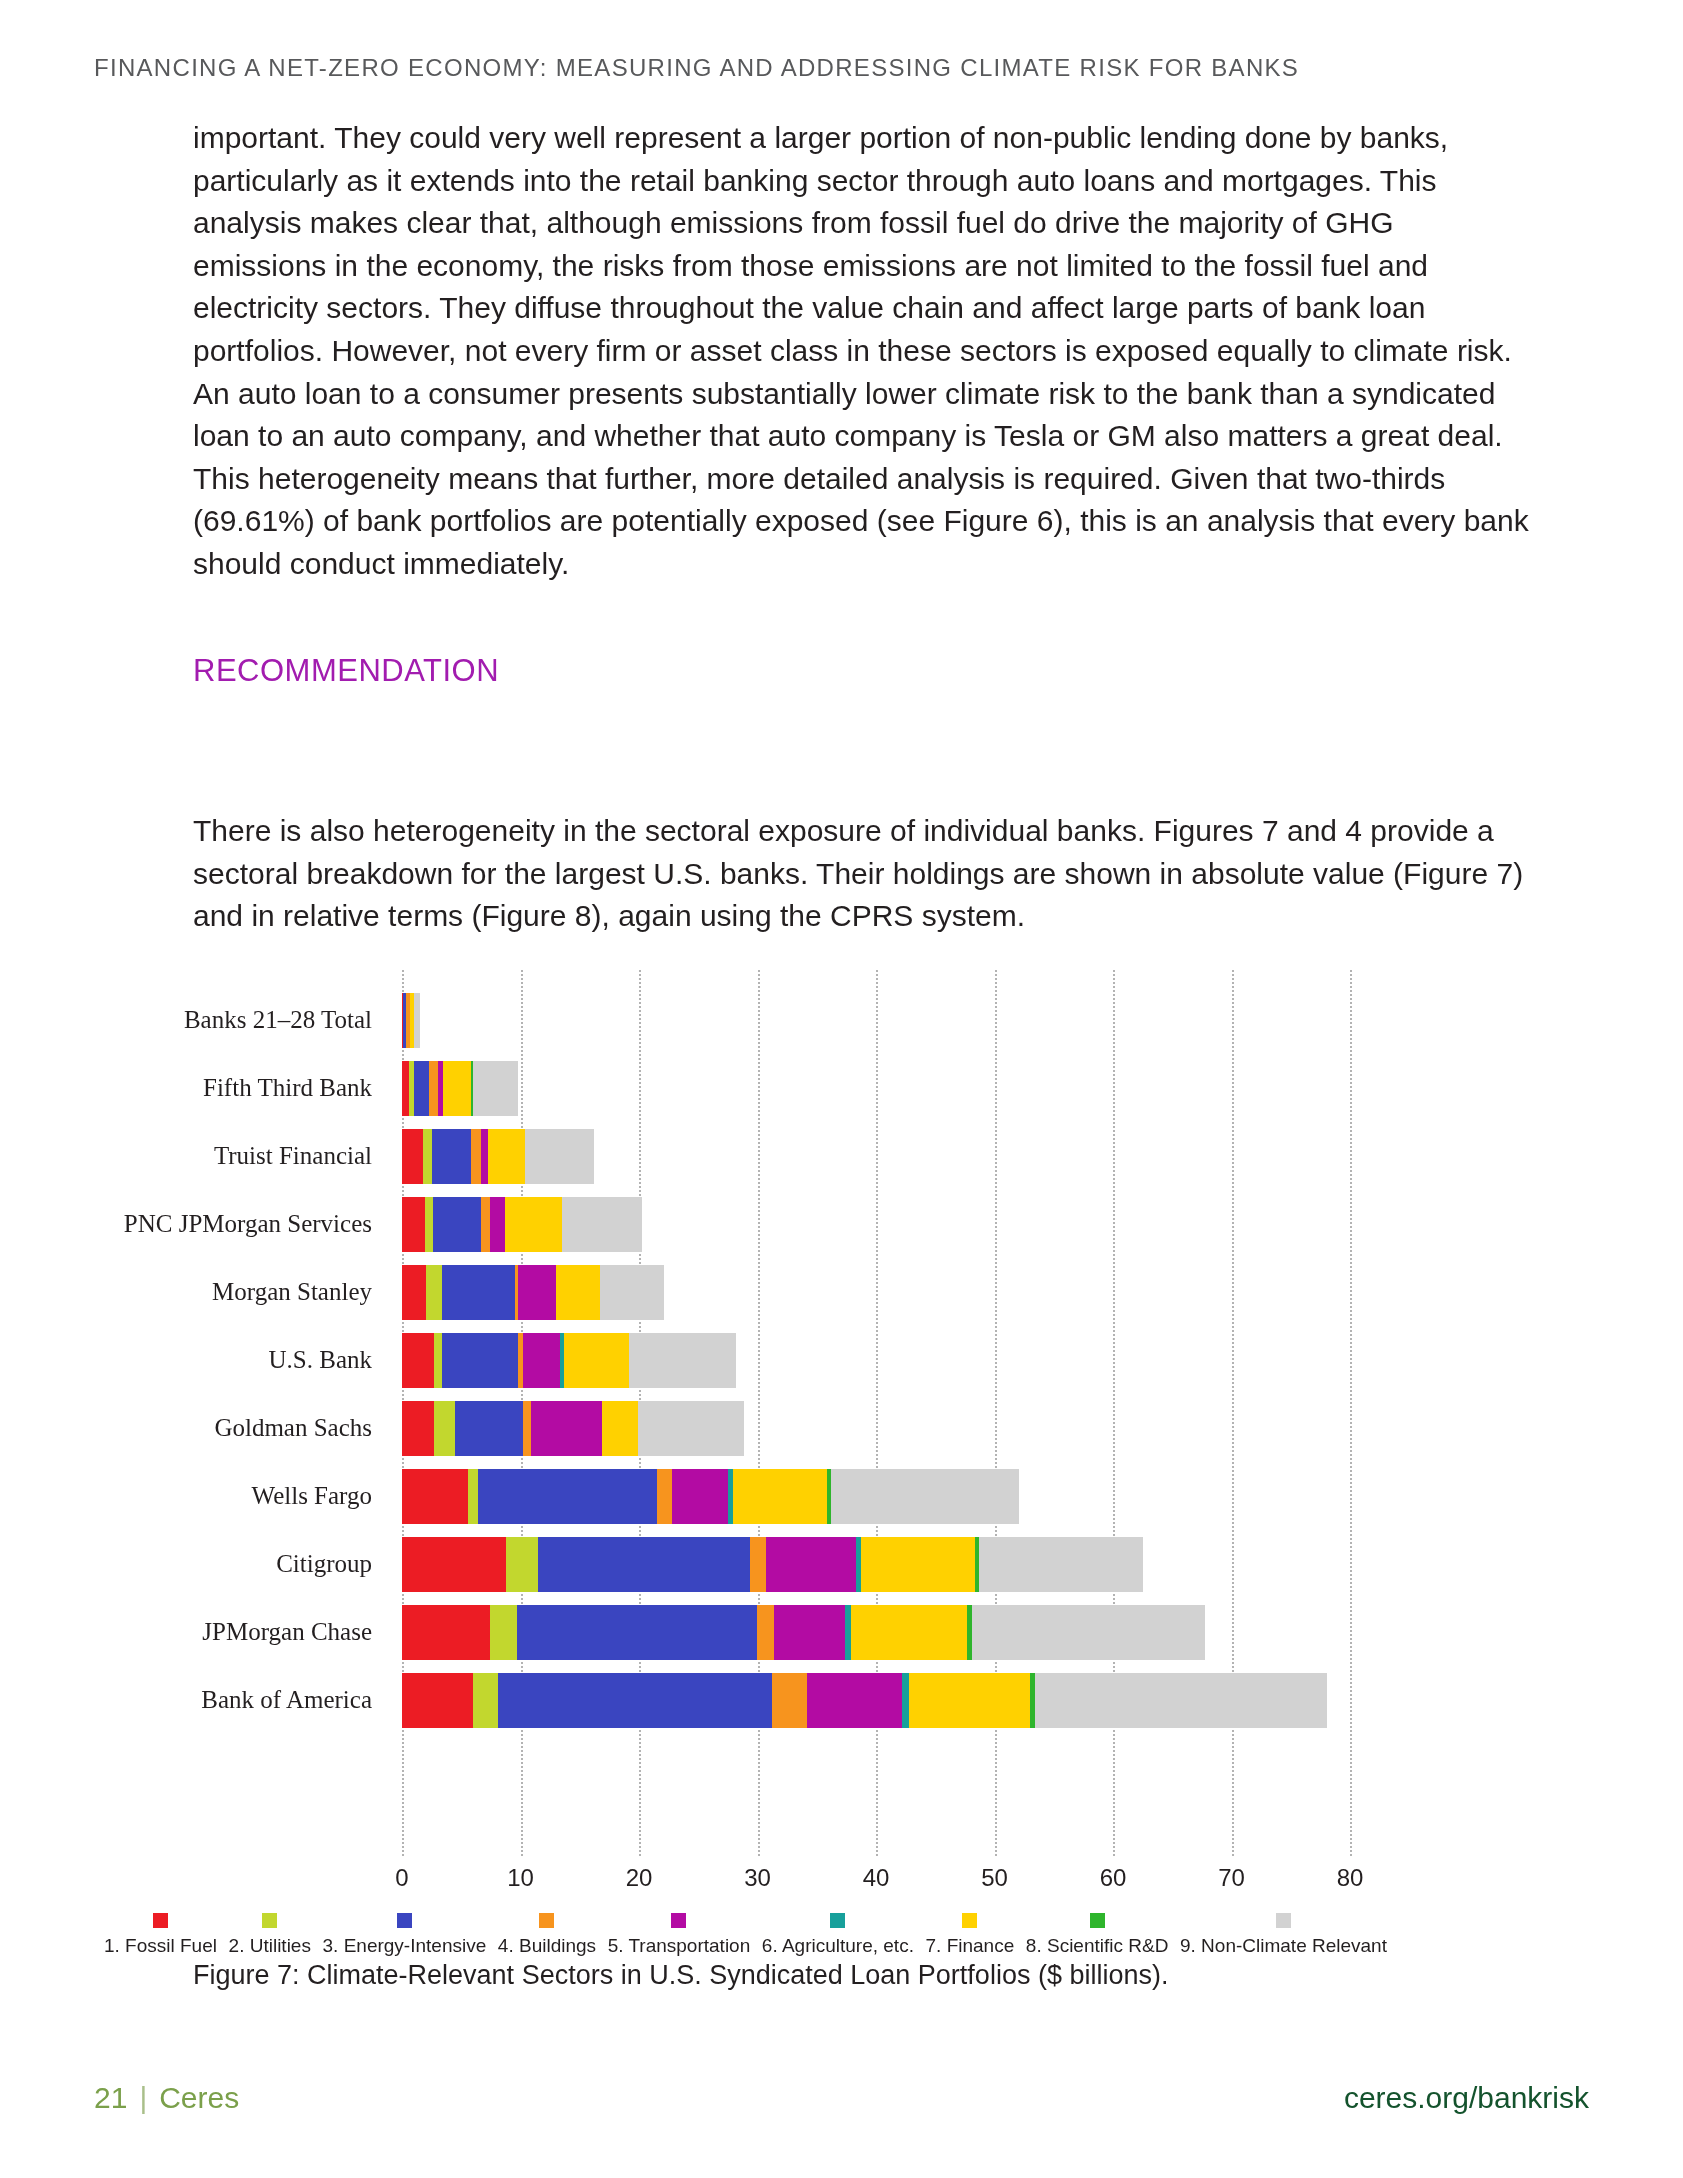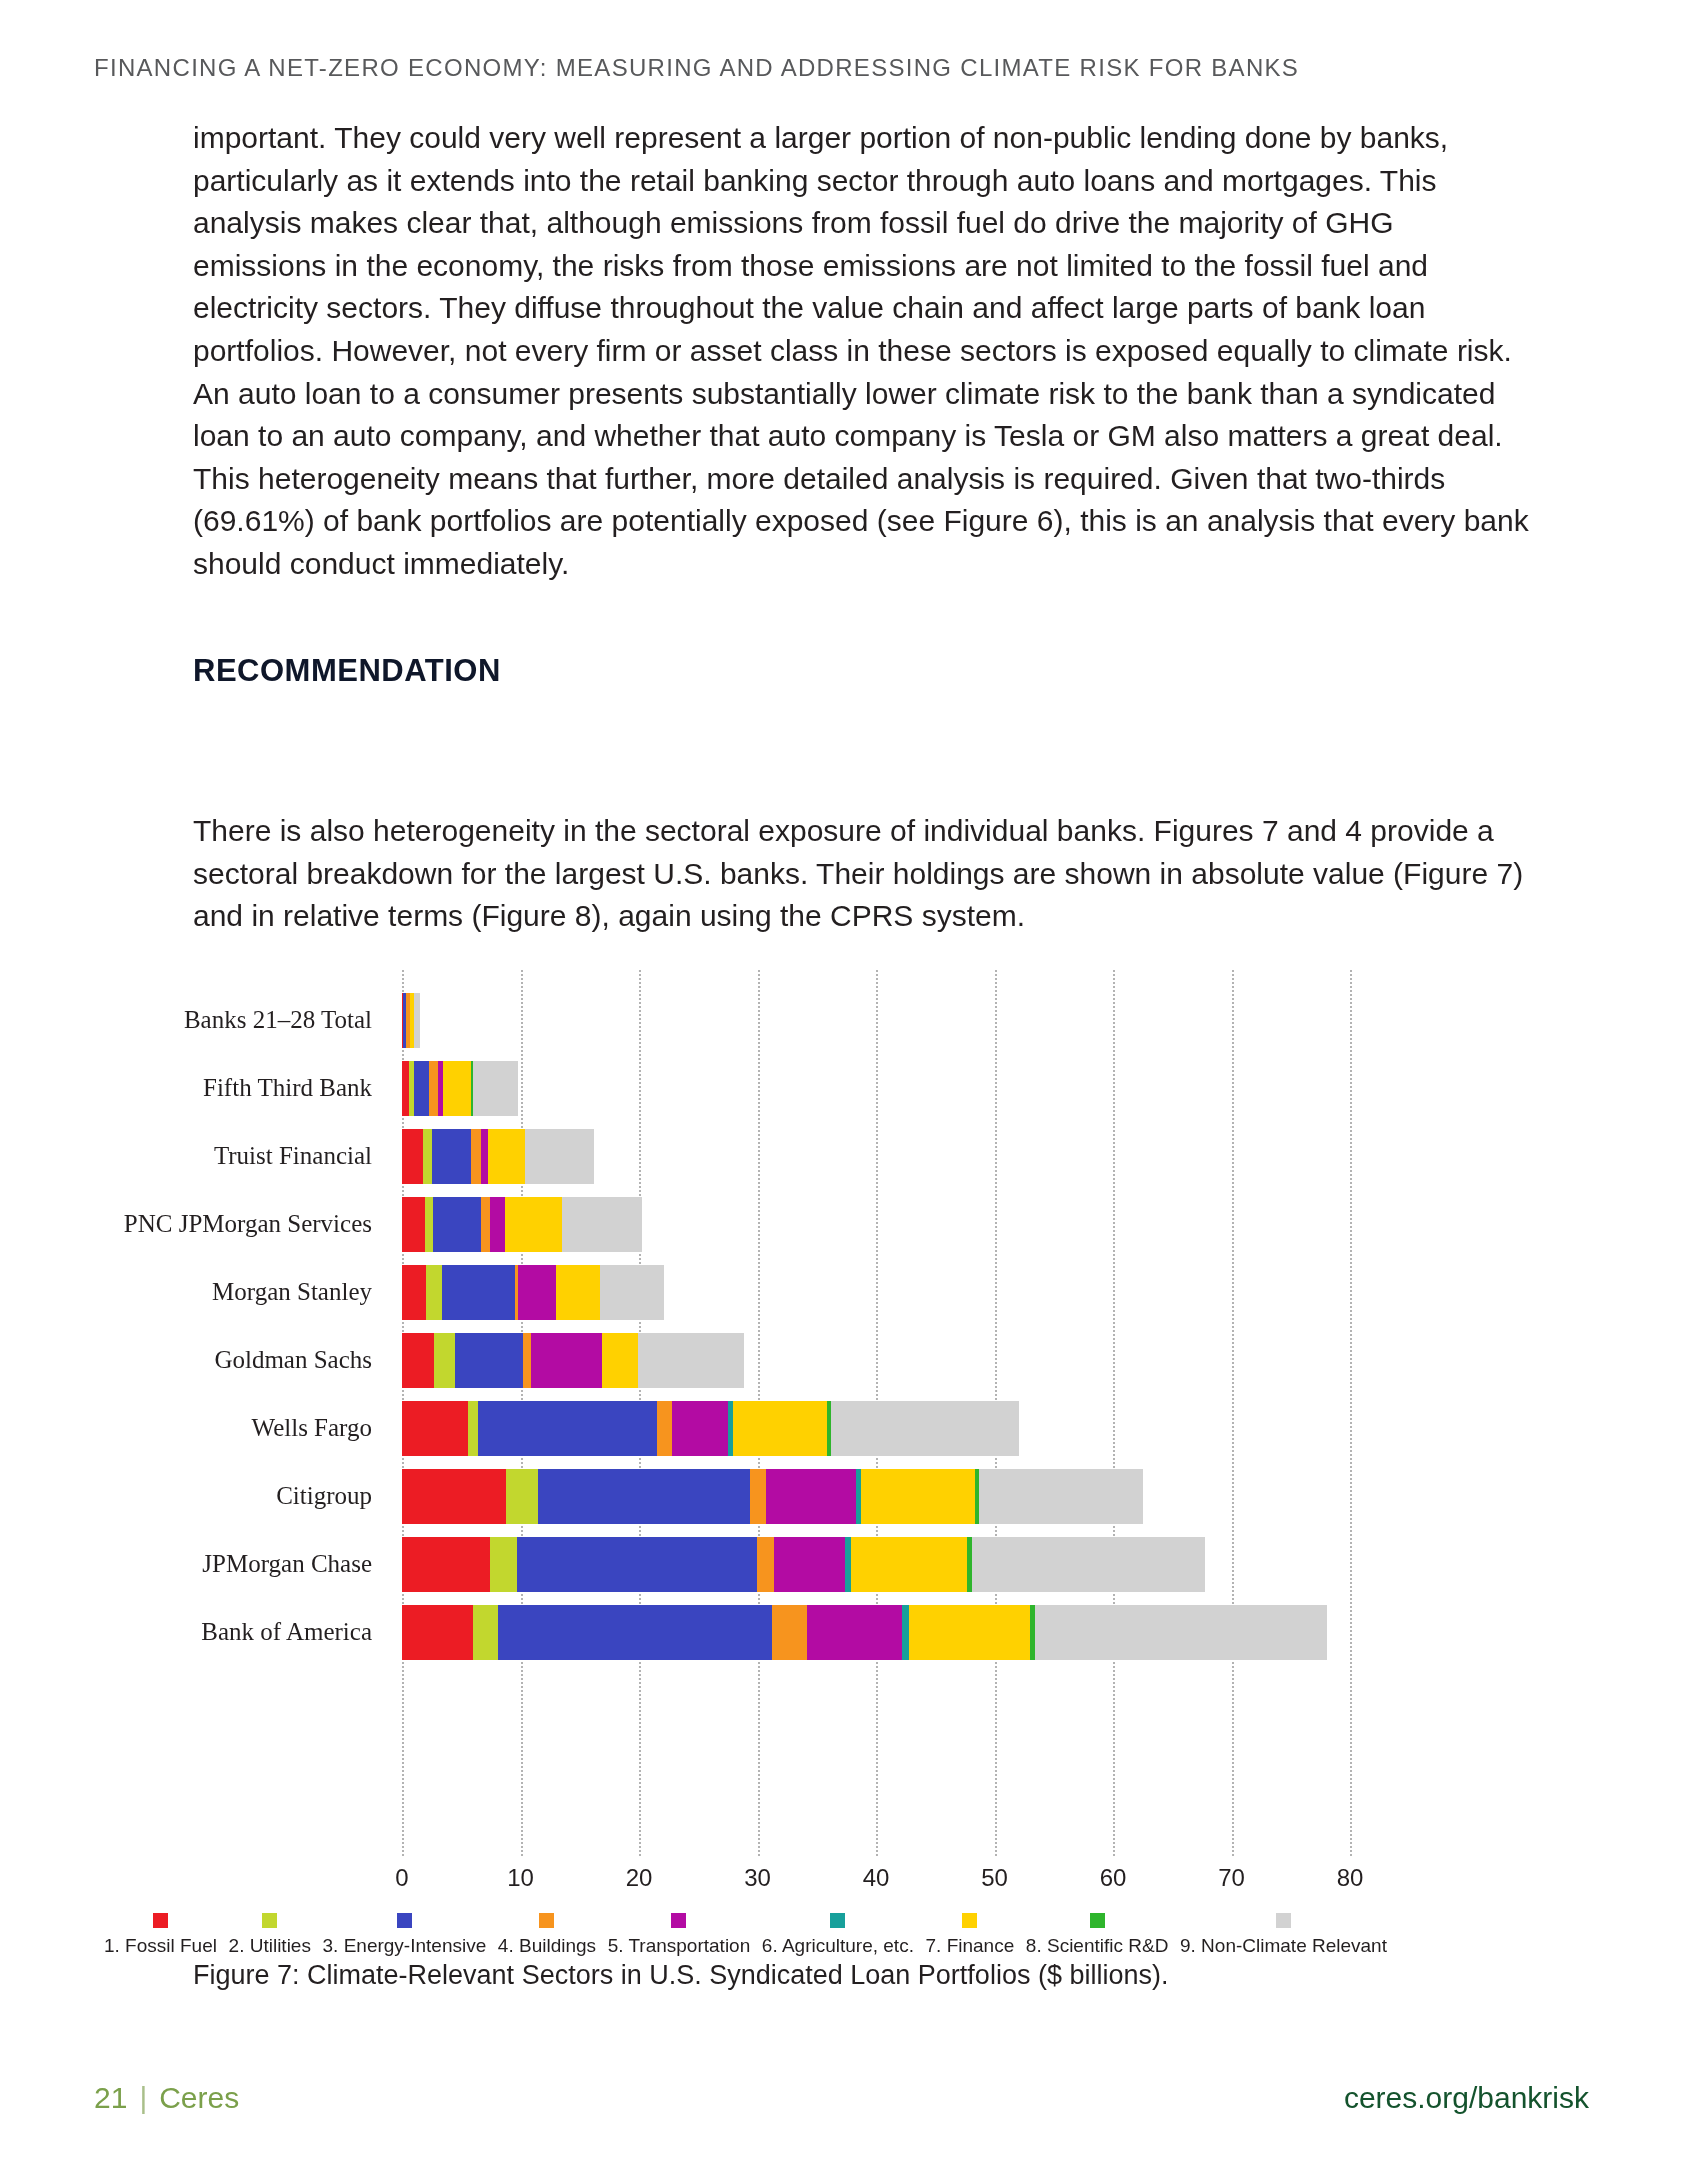"RECOMMENDATION" #rec-h { color: #0f172a -> #a21caf; font-weight: bold -> normal }
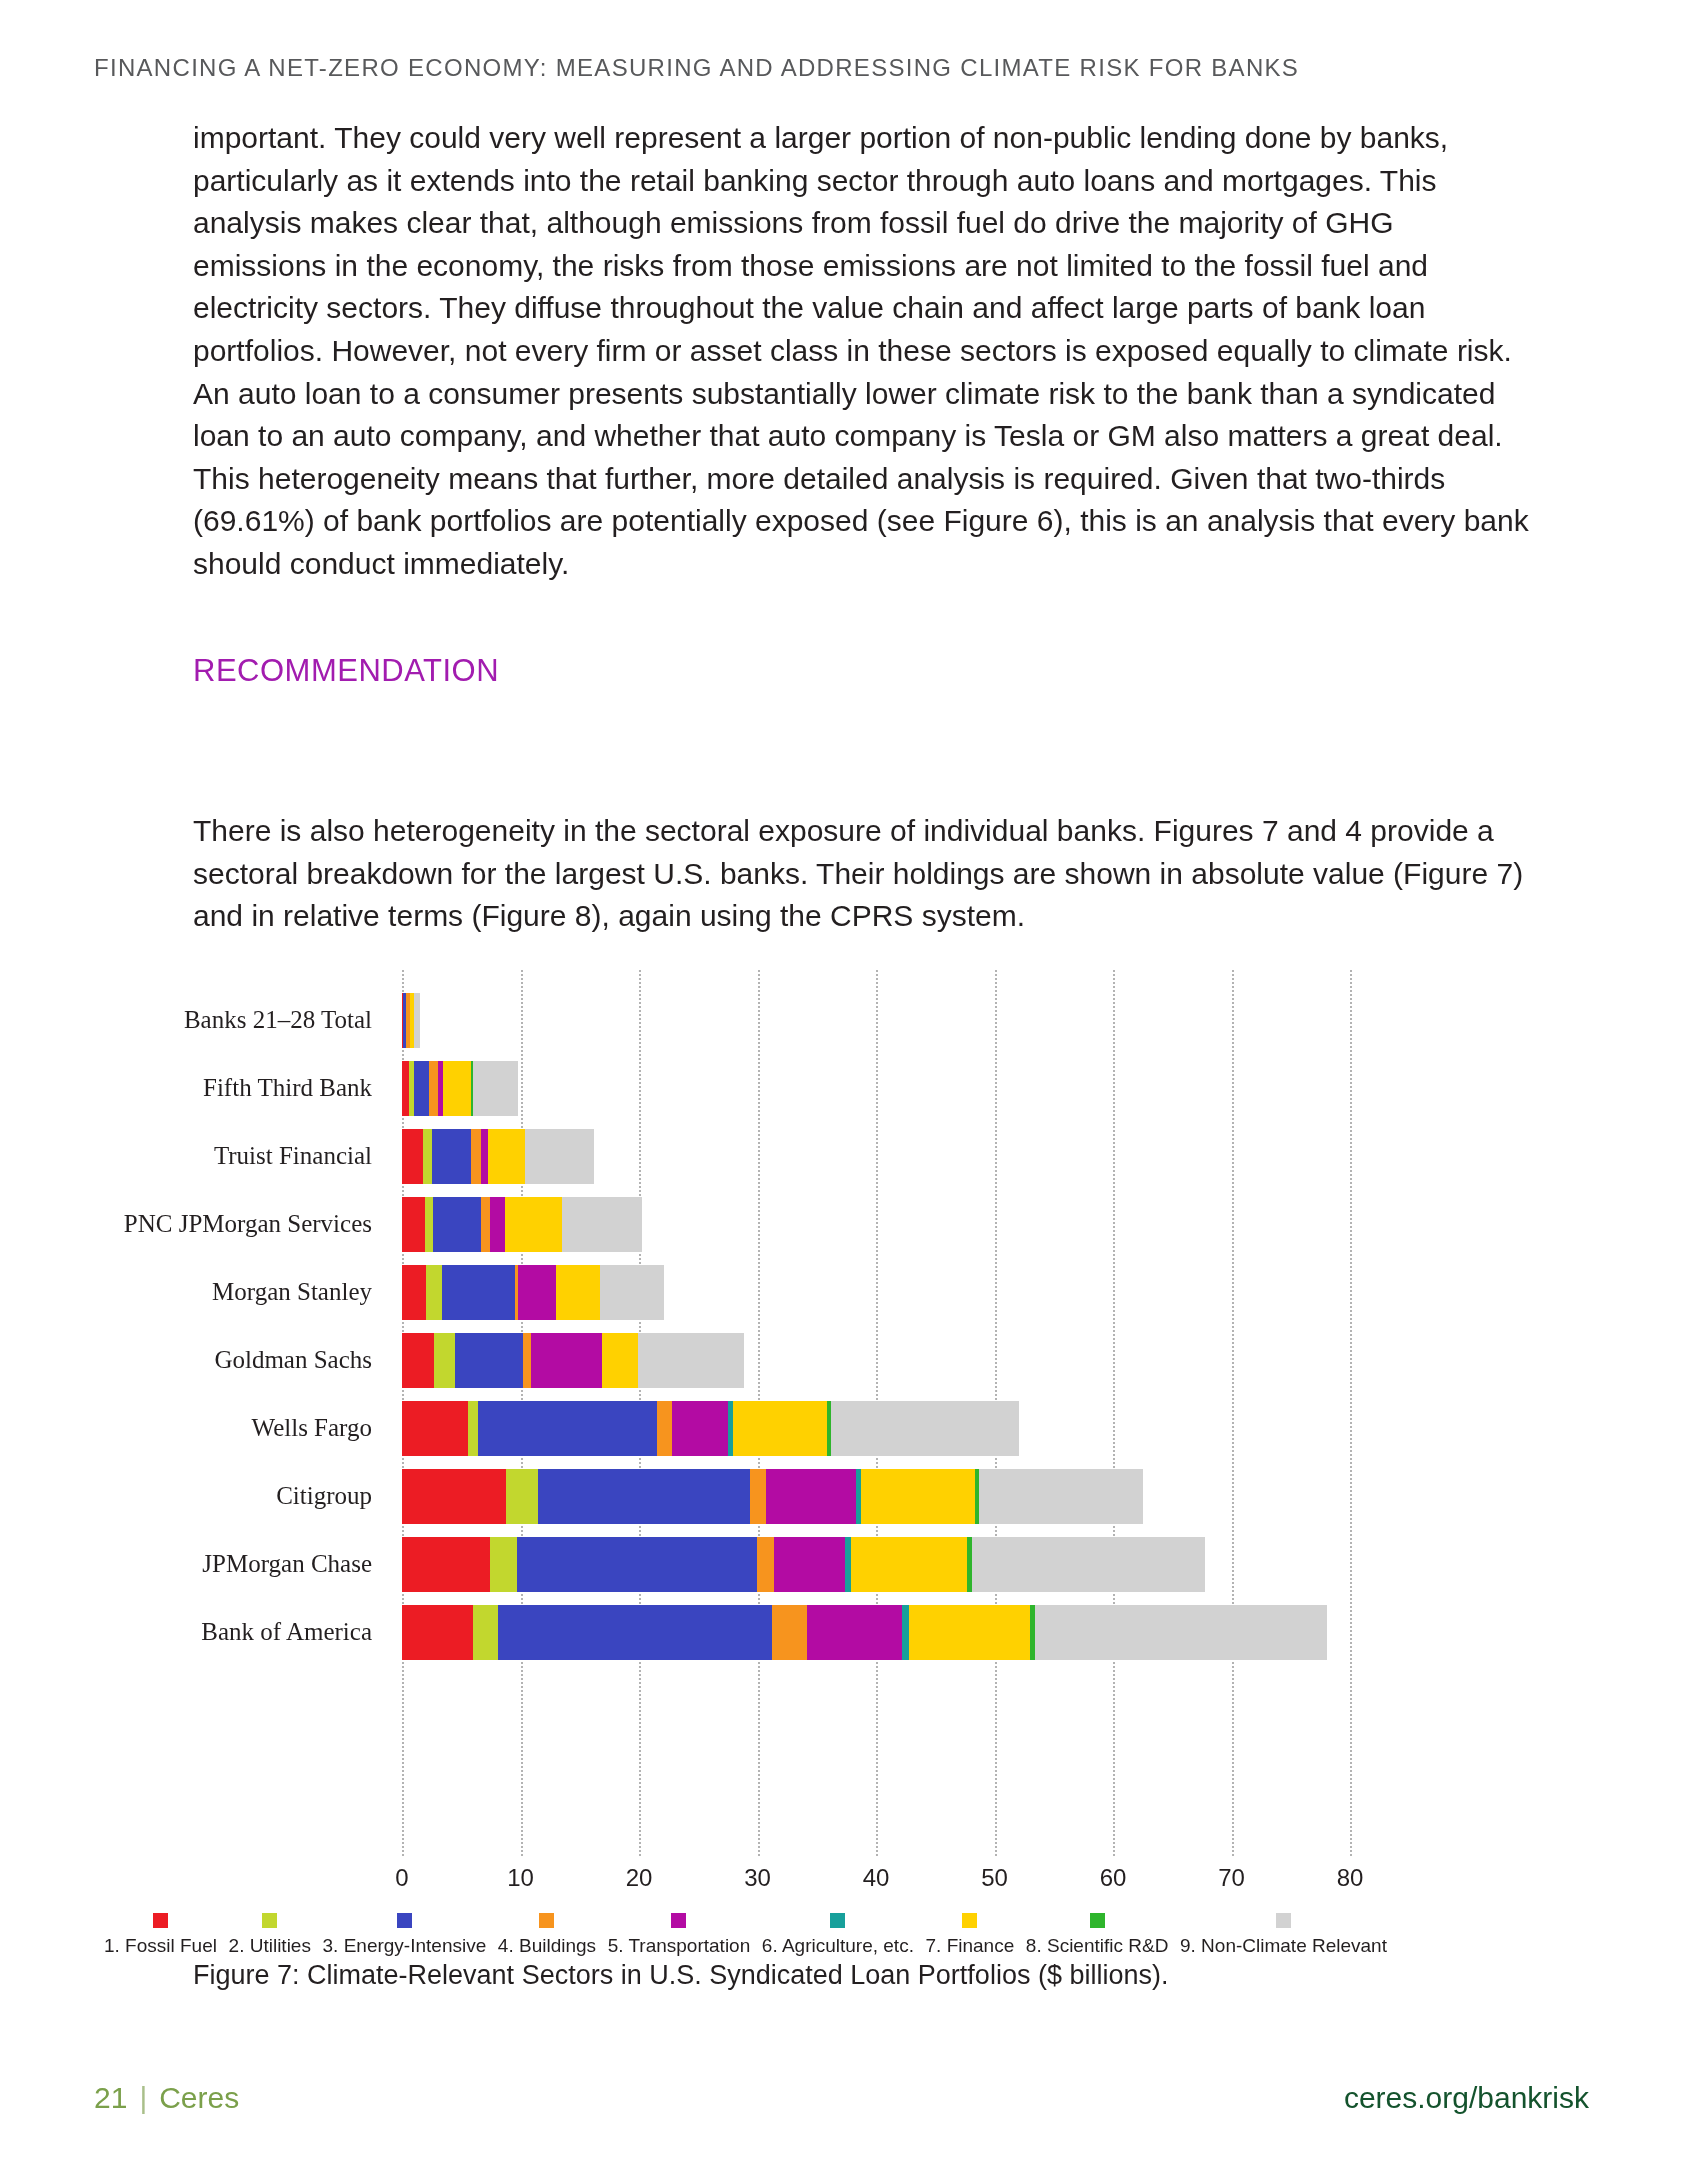"U.S. Bank" div.crow { html: none -> <div> <div>U.S. Bank</div> <div> <div></div> <div></div> <div></div> <div></div> <div></div> <div></div> <div></div> <div></div> </div> </div> }
